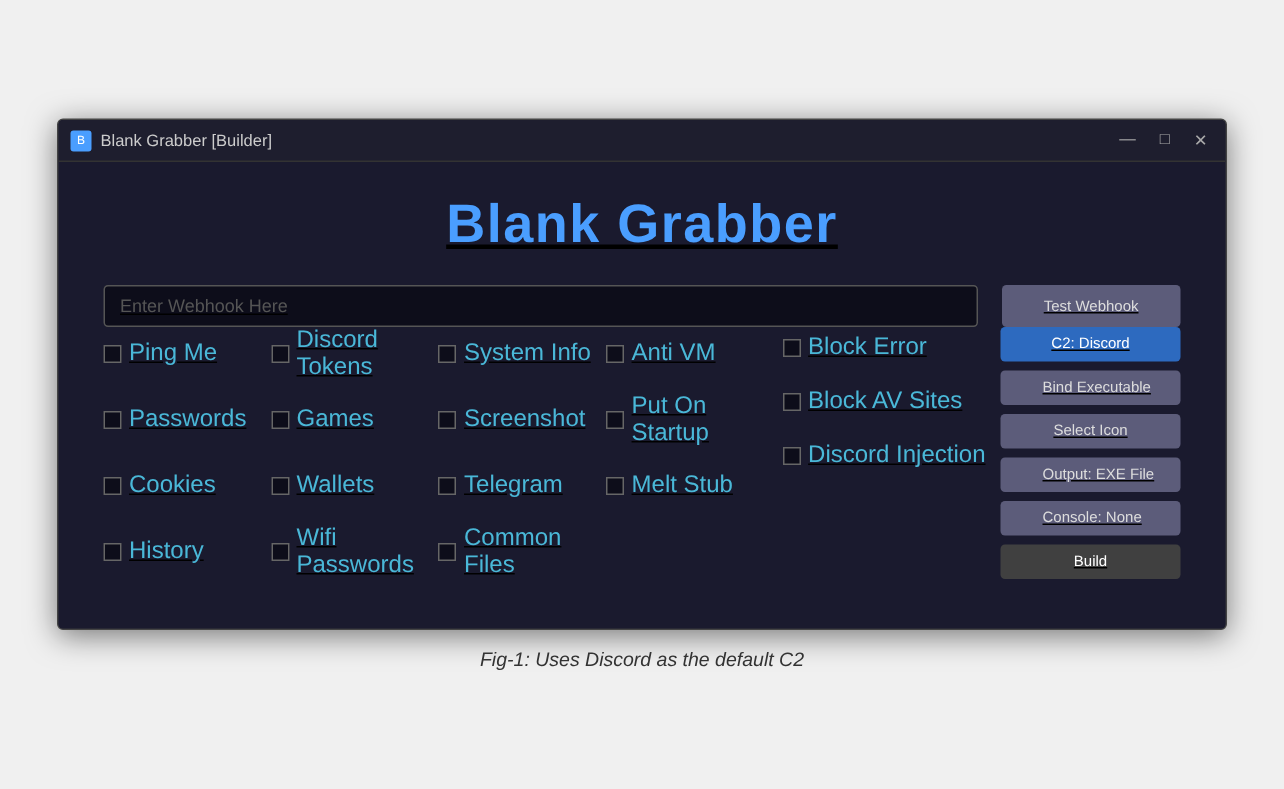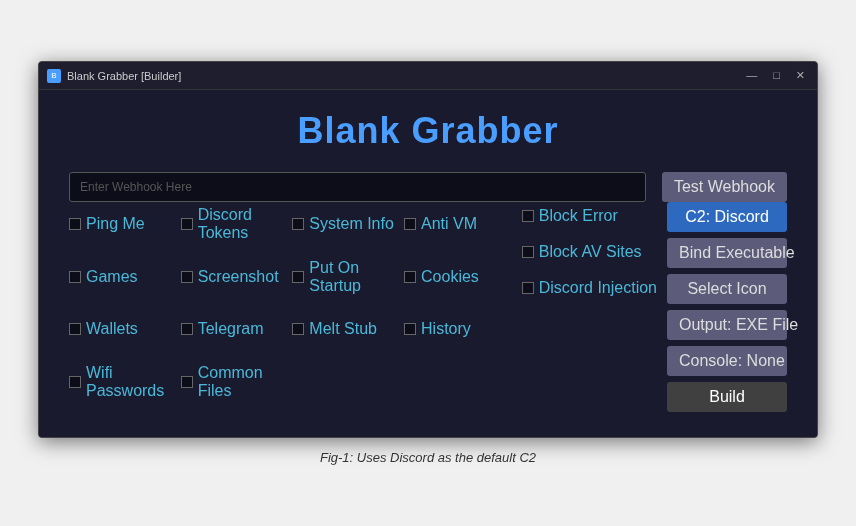"Blank Grabber" .window-content { text-decoration: none -> underline }
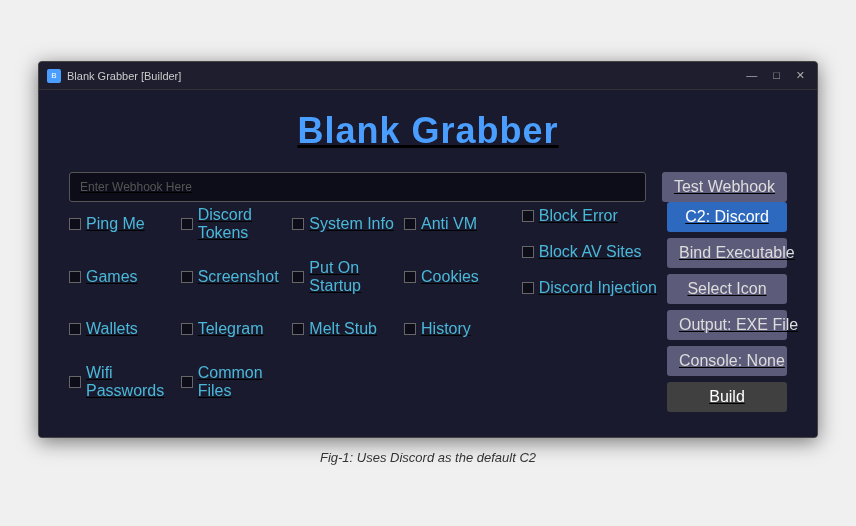"Test Webhook" .btn { font-size: 16px -> 10px; padding: 6px 12px -> 6px 28px }
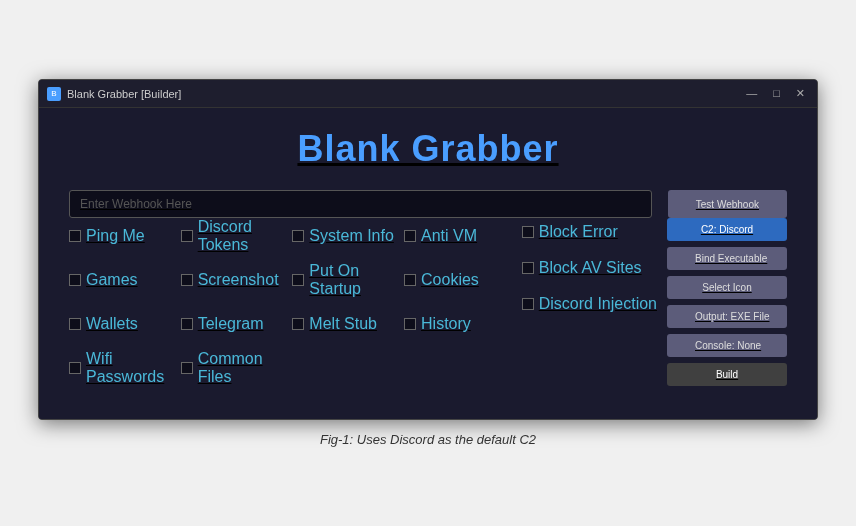"Passwords" div.option-item { html: none -> <div> <input> <span>Passwords</span> </div> }
